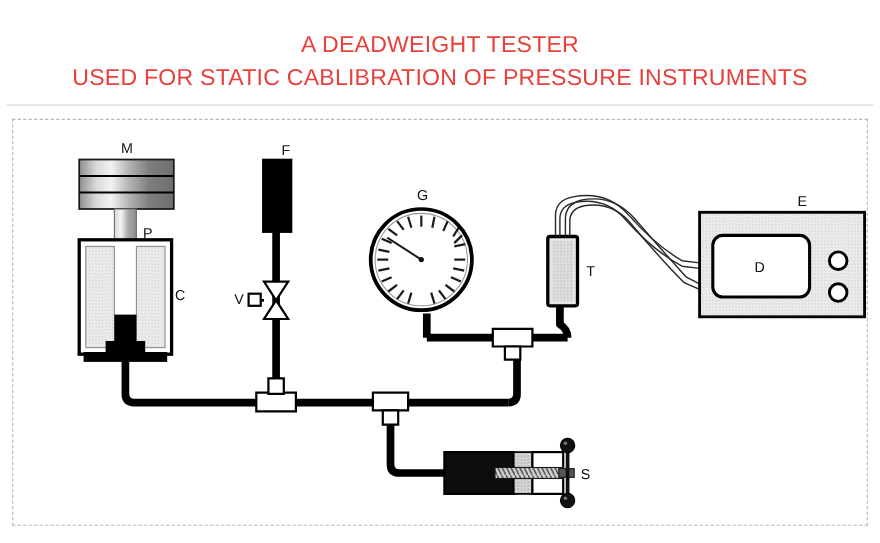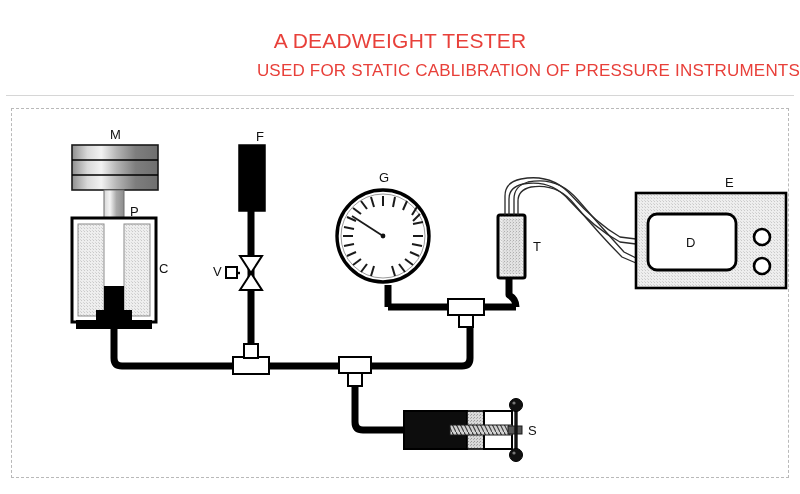"USED FOR STATIC CABLIBRATION OF" .title-line-2 { font-size: 17px -> 21px; text-align: right -> none }
